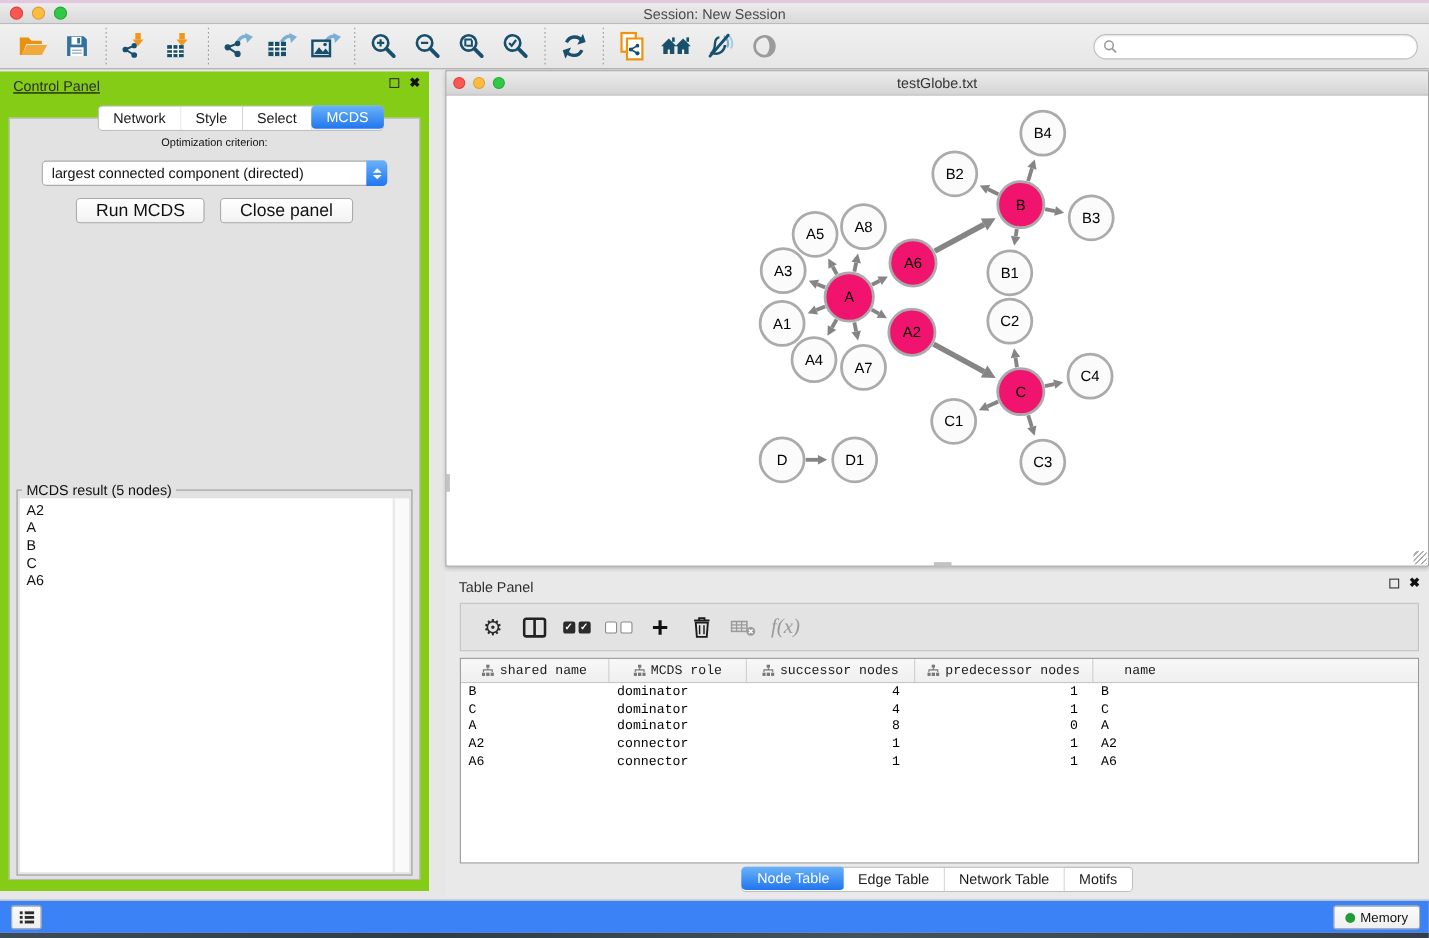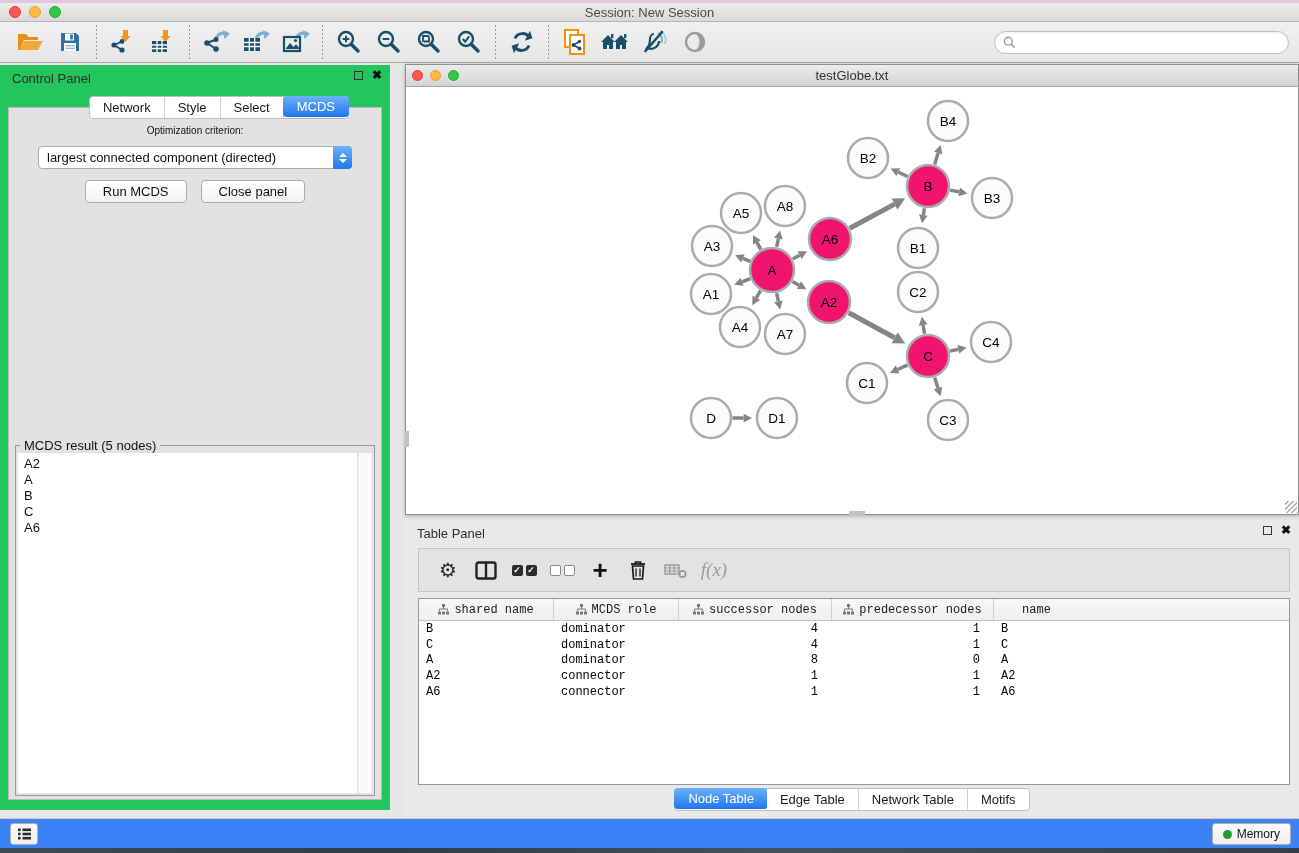"Control Panel" .control-panel { background: #22c55e -> #84cc16; text-decoration: none -> underline }
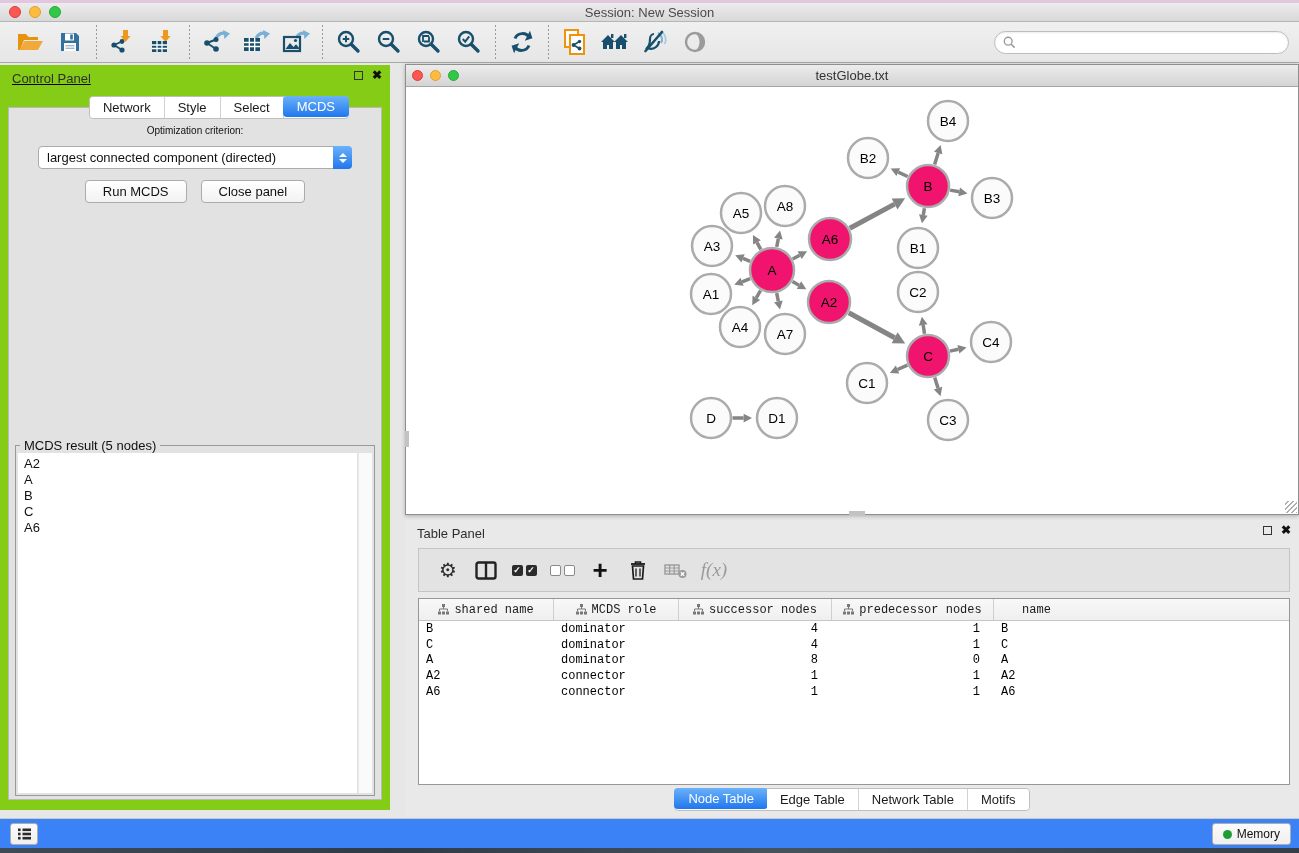"Run MCDS" .mac-btn { font-size: 13px -> 16px }
